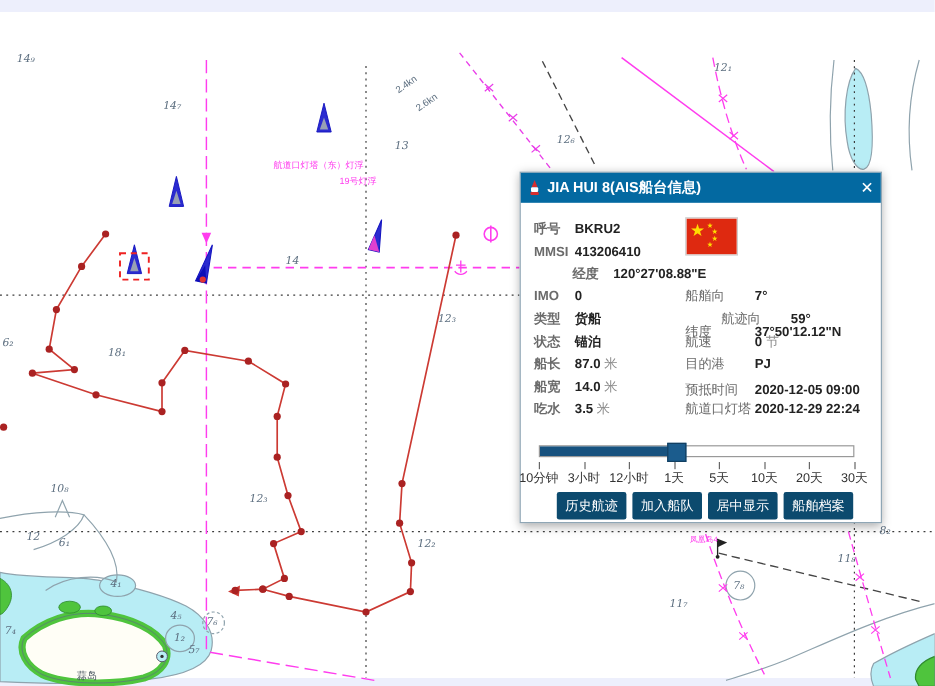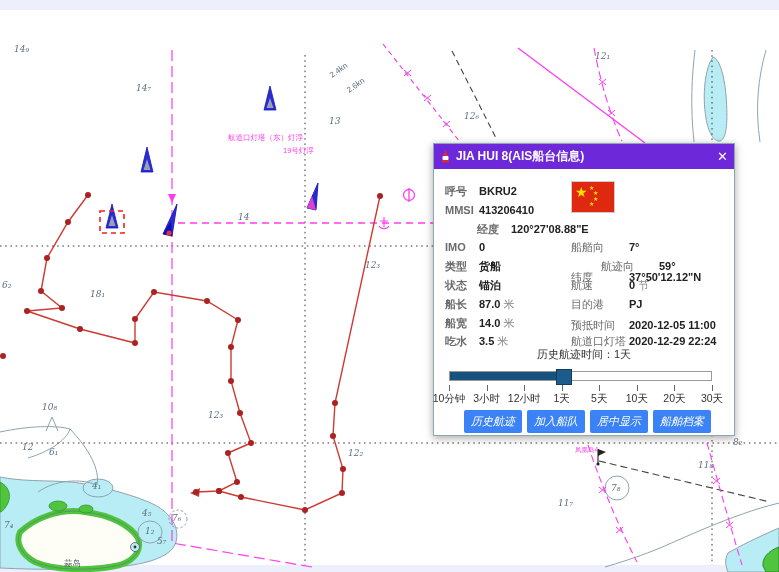"JIA HUI 8(AIS船台信息)" #dlg-header { background: #6d28d9 -> #0369a1 }
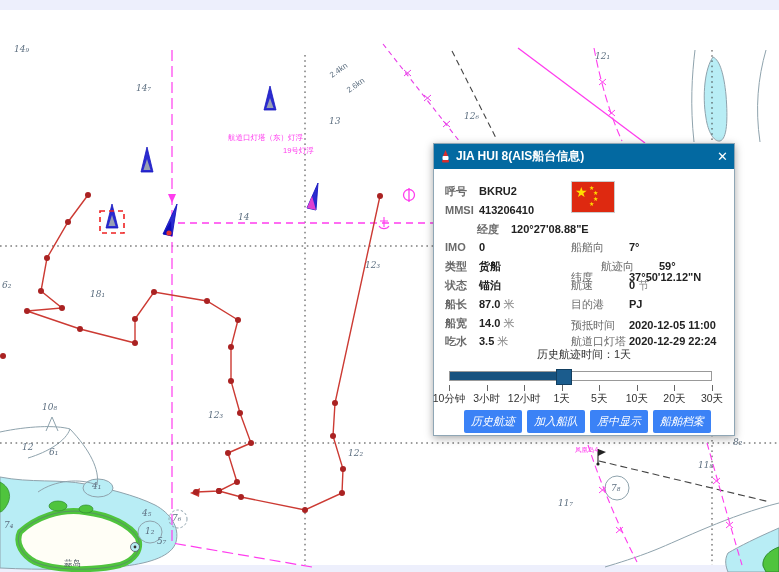"2020-12-05 11:00" span.dval { text: 11:00 -> 09:00 }
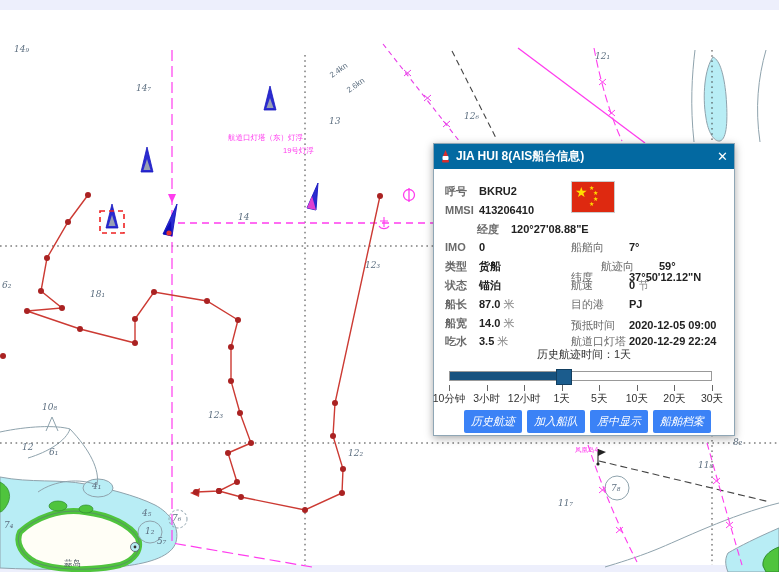"历史航迹时间：1天" div { html: <div>历史航迹时间：1天</div> -> none }
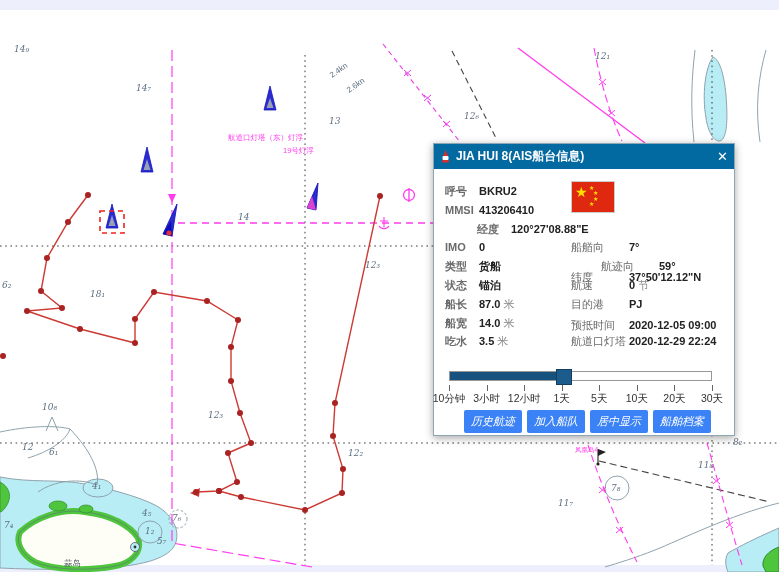"历史航迹" .dlg-btn { background: #3b82f6 -> #0c4a6e; font-style: italic -> none }
